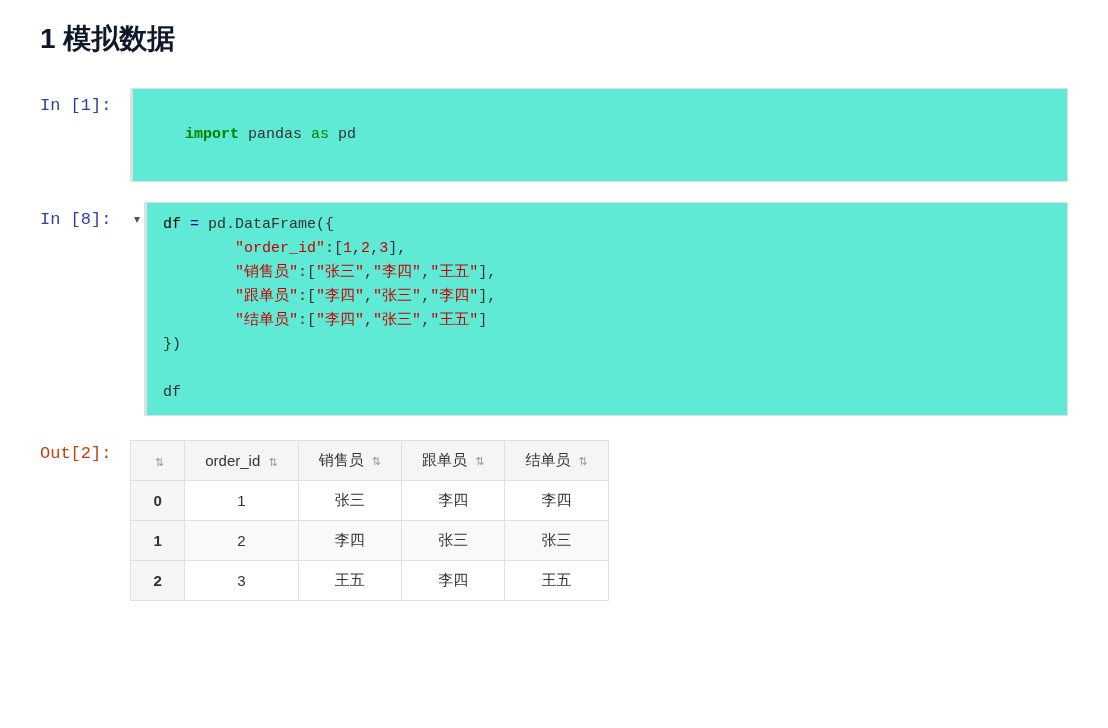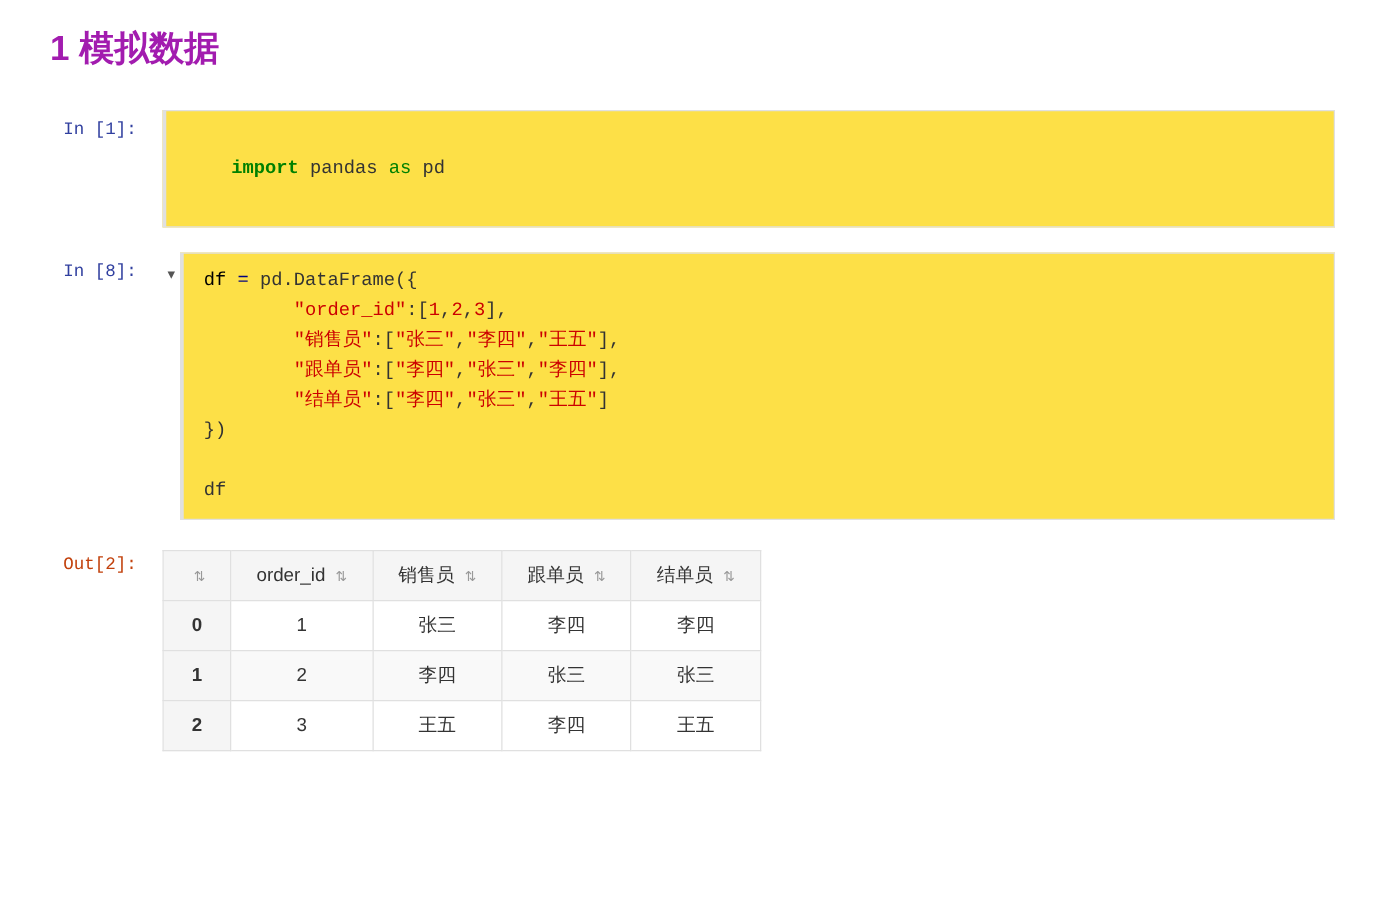"1 模拟数据" .page-title { color: #a21caf -> #0f172a }
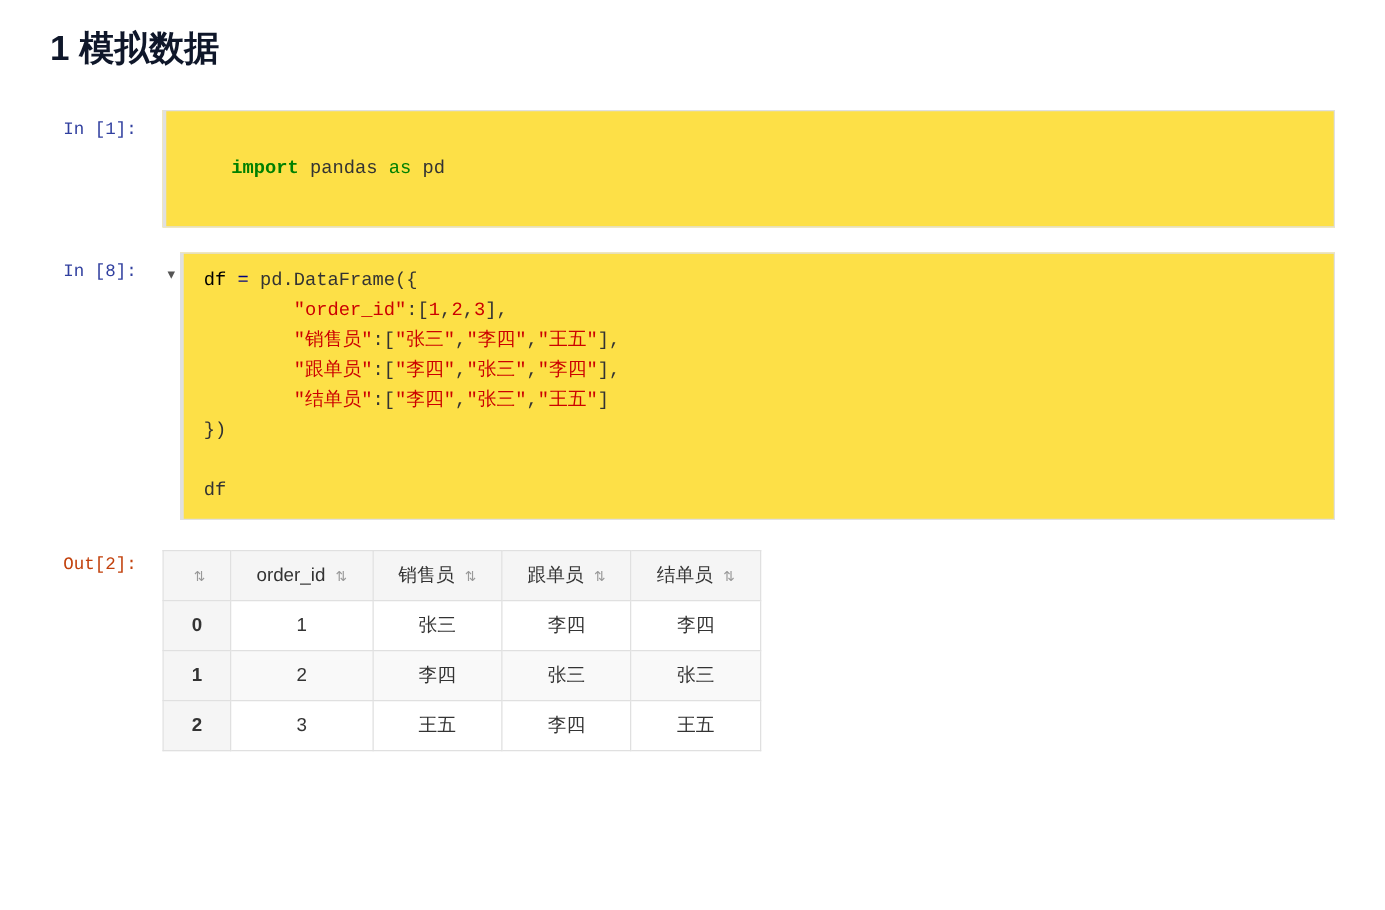"In [1]:" .cell-label { font-size: 14px -> 17px; text-align: center -> none }
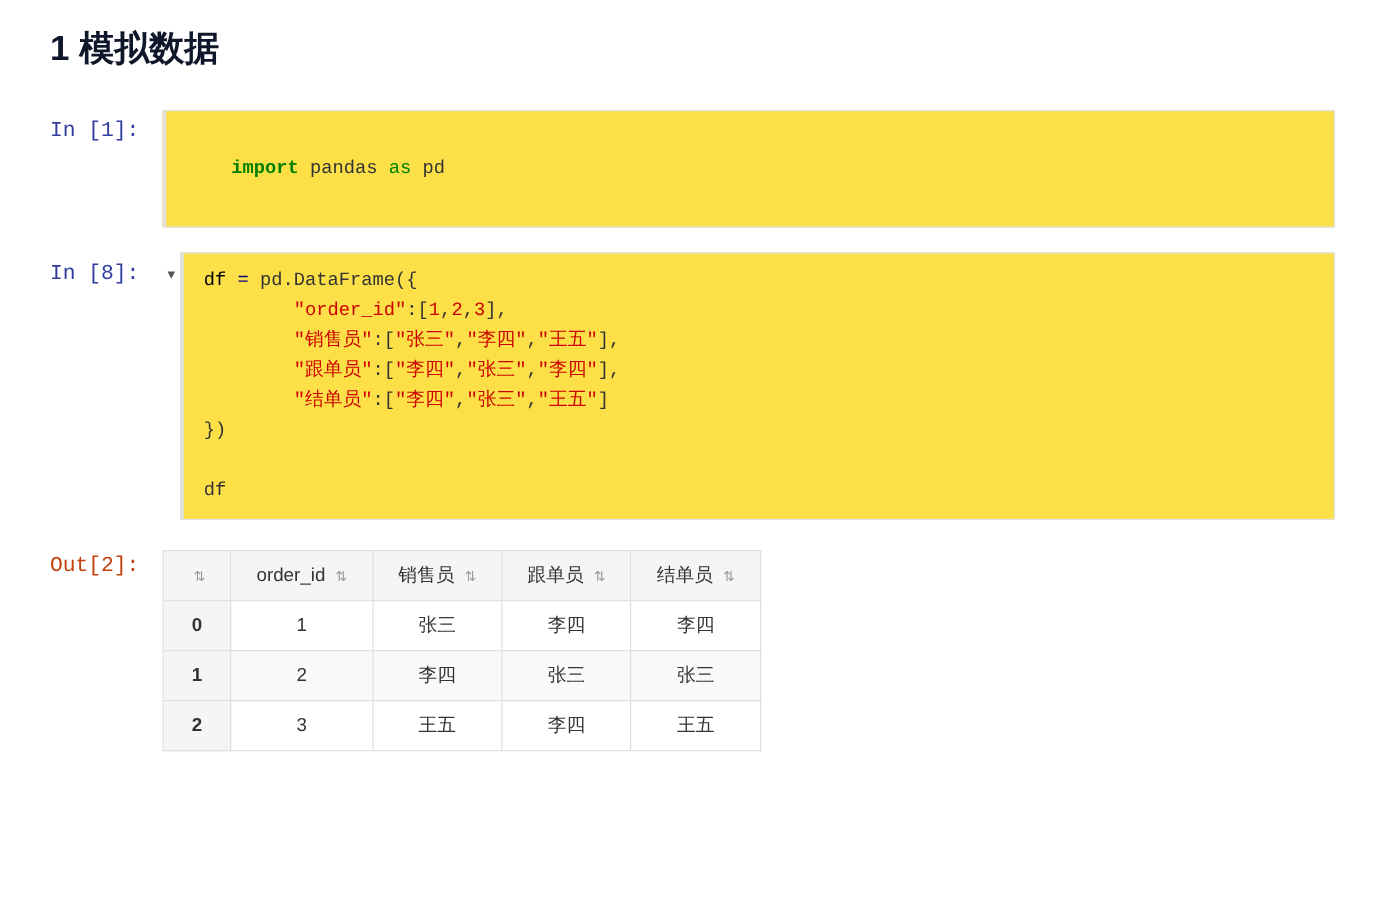"import pandas as pd" .cell-input { background: #fde047 -> #5eead4 }
